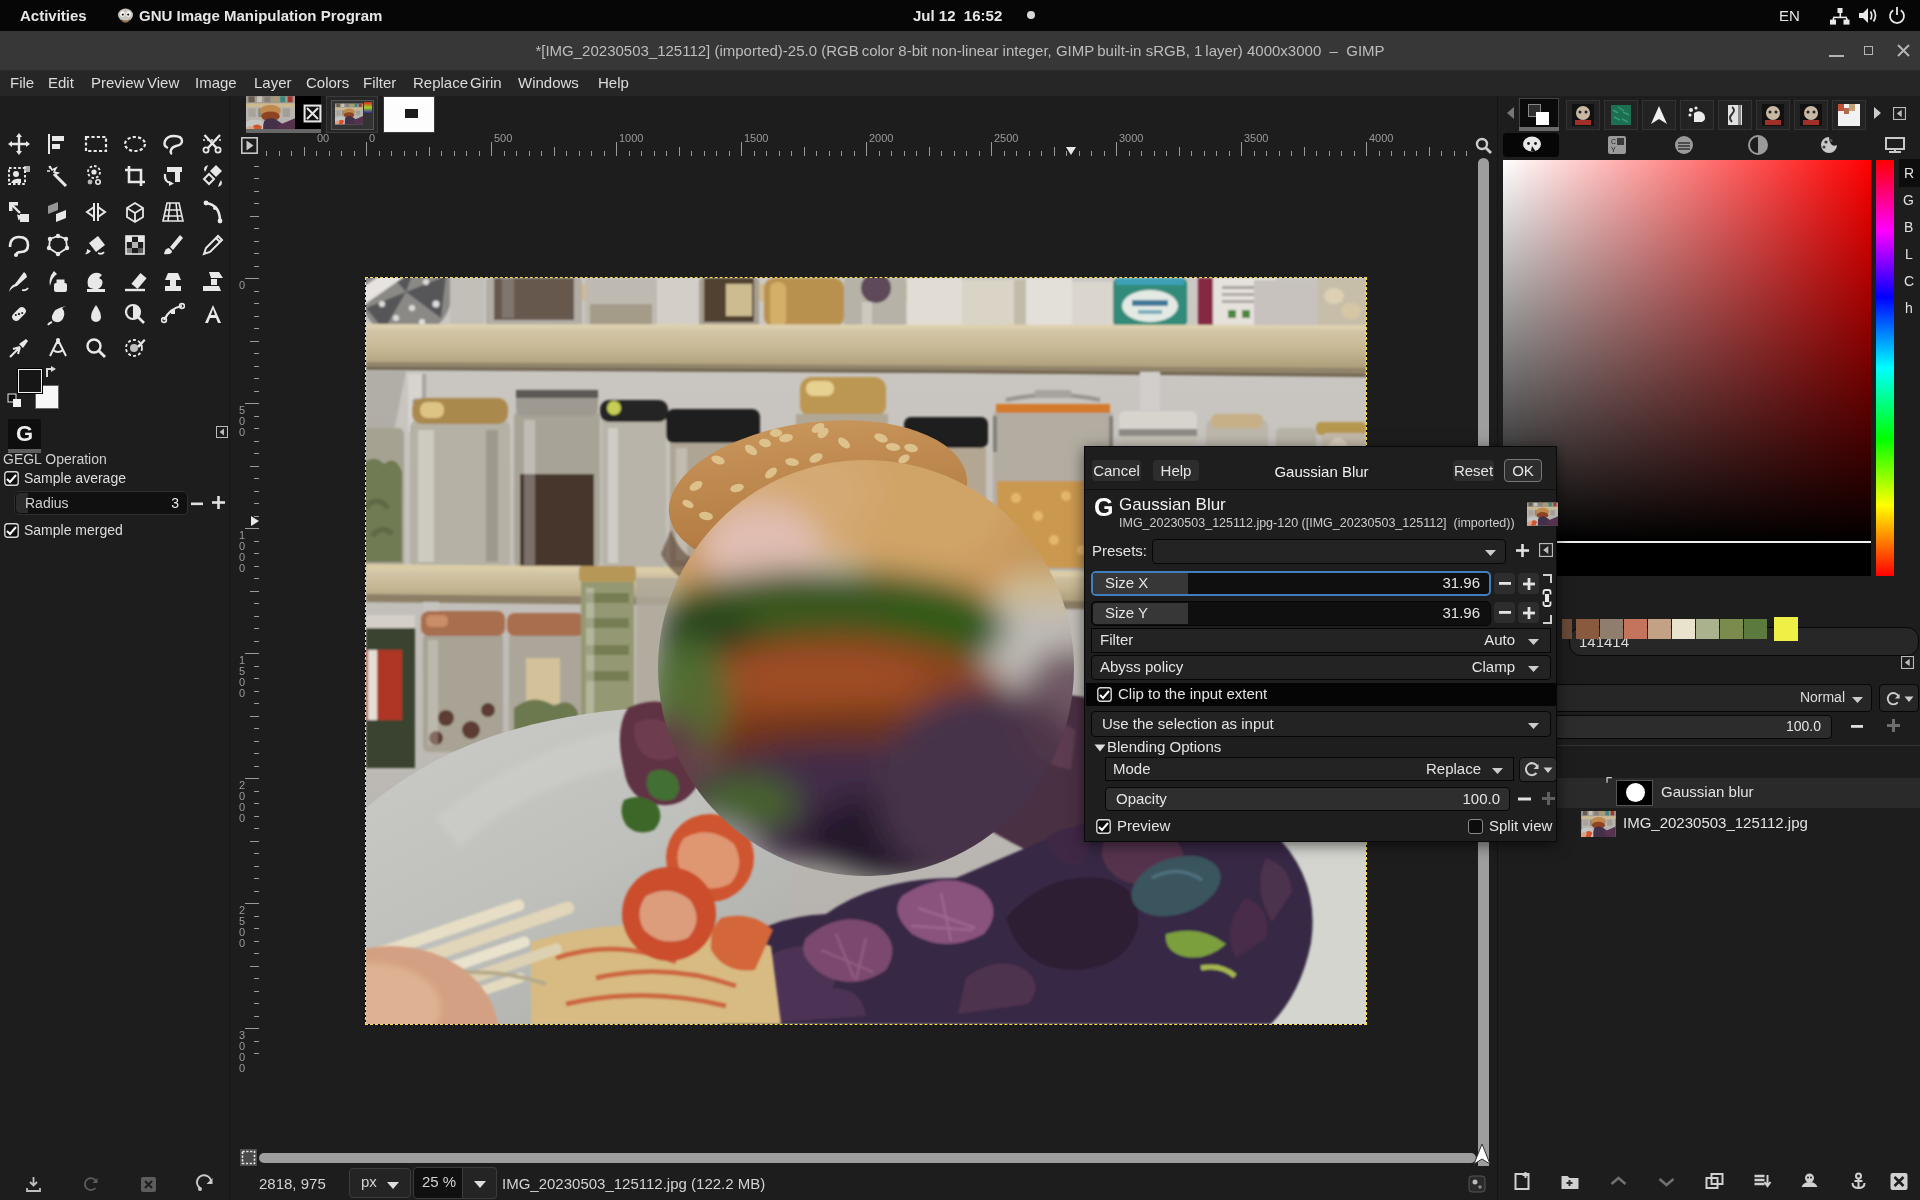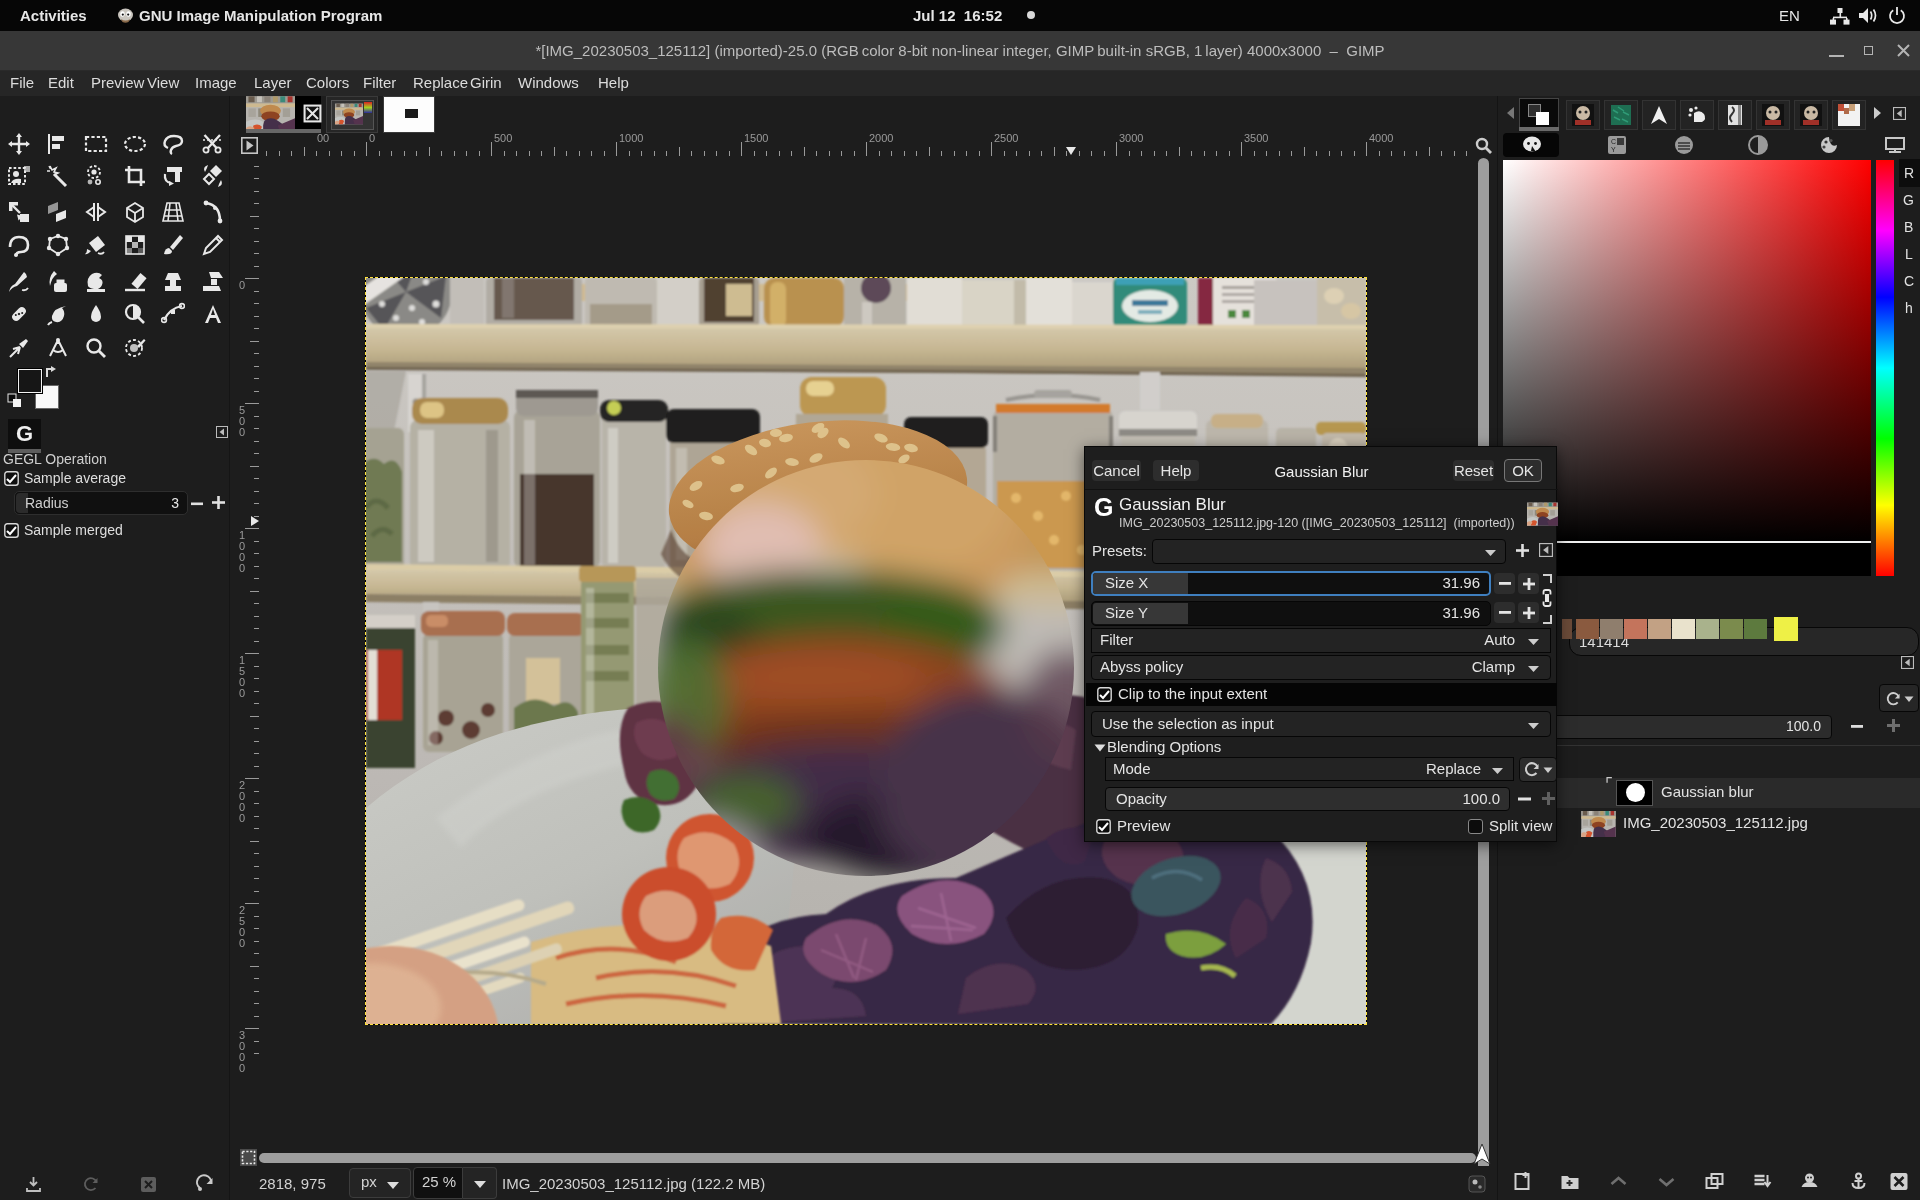"Normal" div.abs { html: none -> <div> <span>Normal</span> <svg> <path></path> </svg> </div> }
